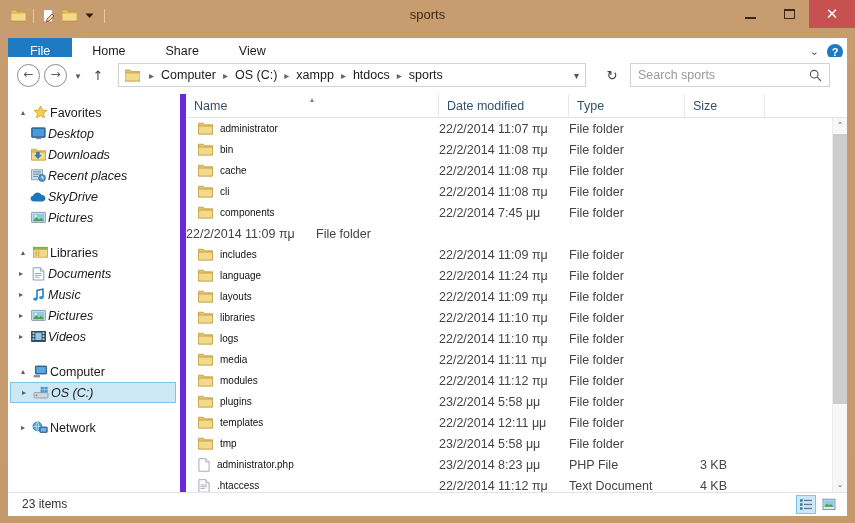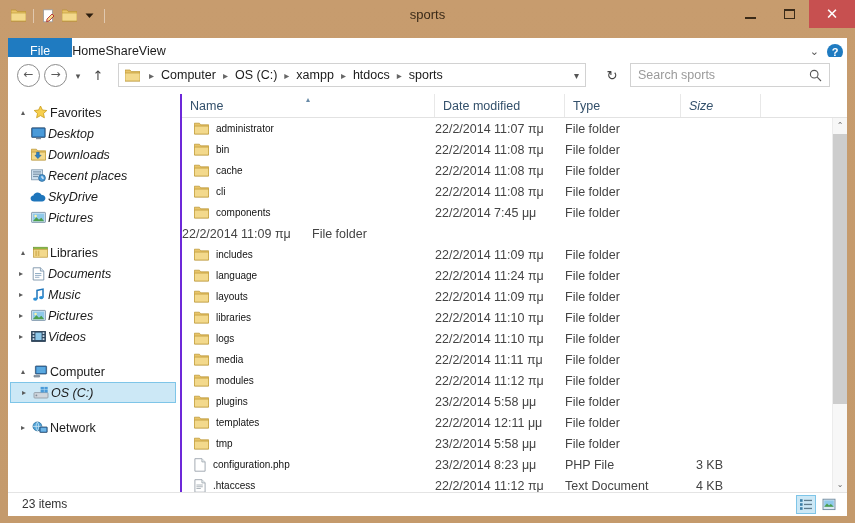"Home" .tab { padding: 0 0 -> 0 20px }
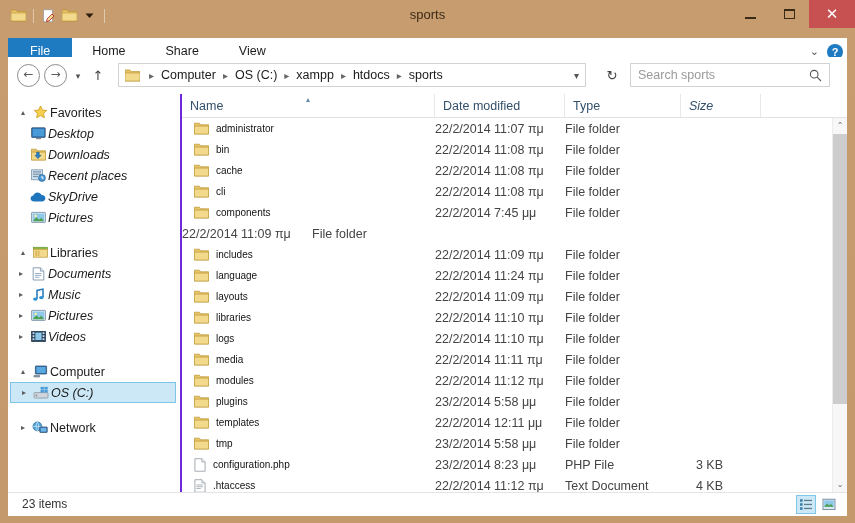"Name" .pane { border-left: 2px solid #6d28d9 -> 6px solid #6d28d9 }
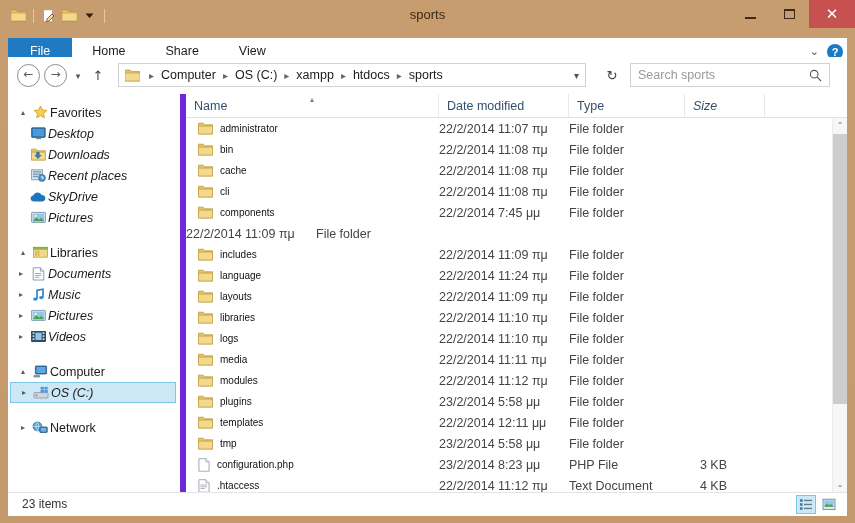"Size" .h-size { font-style: italic -> none }
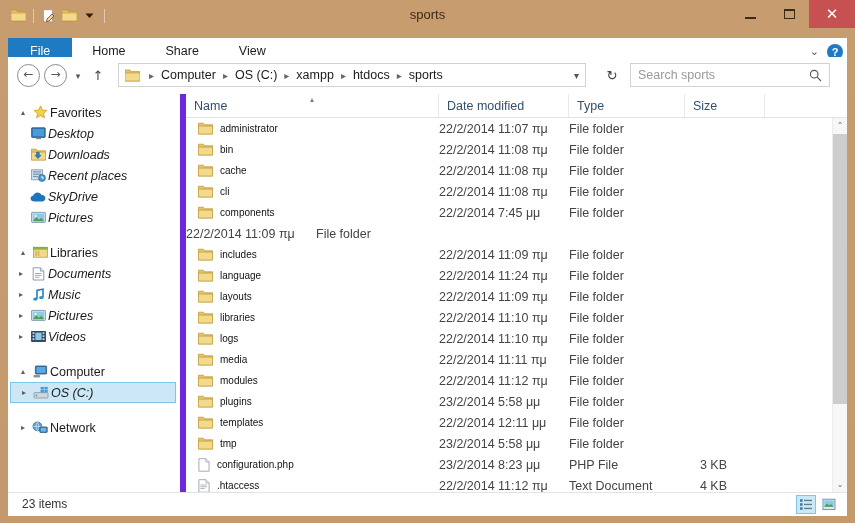"configuration.php" span.nm { text: configuration.php -> administrator.php }
